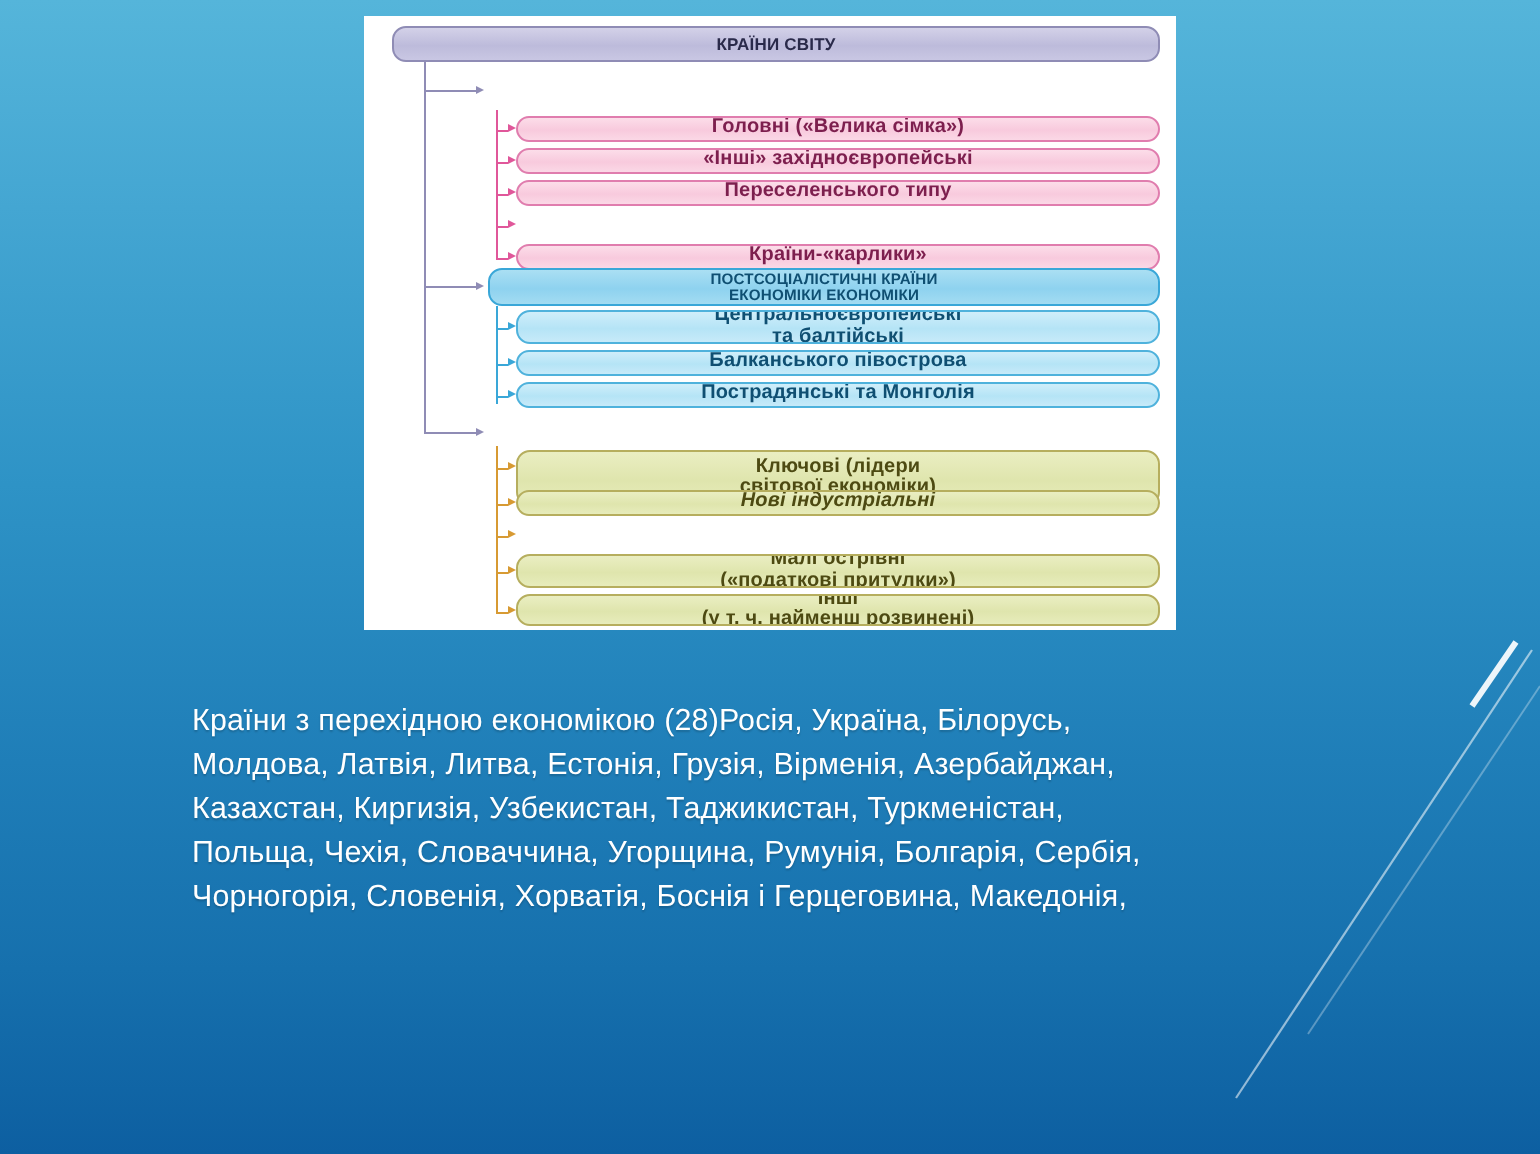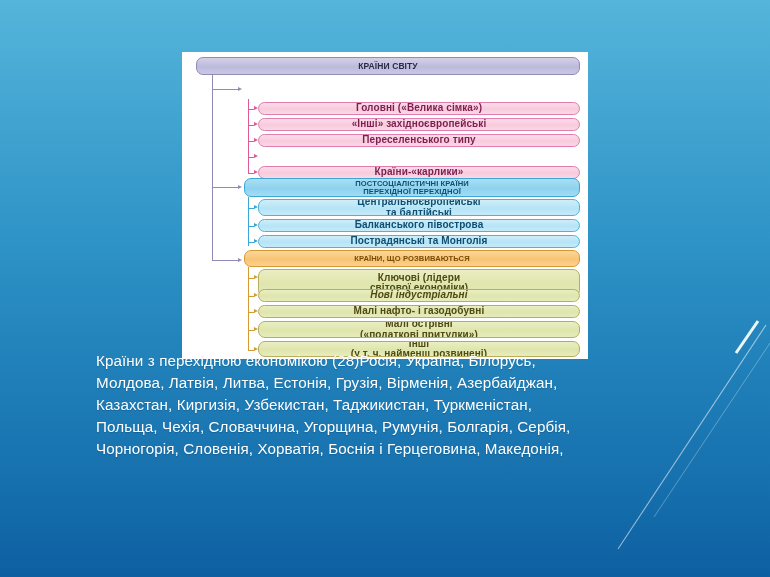"КРАЇНИ СВІТУ" .diagram { margin-top: 44px -> none }
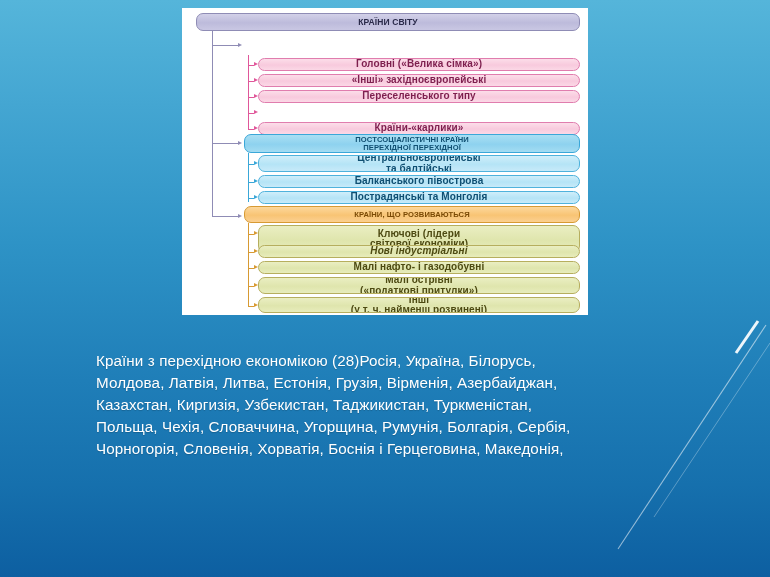"ПОСТСОЦІАЛІСТИЧНІ КРАЇНИ" div.node { text: ПЕРЕХІДНОЇ ПЕРЕХІДНОЇ -> ЕКОНОМІКИ ЕКОНОМІКИ }
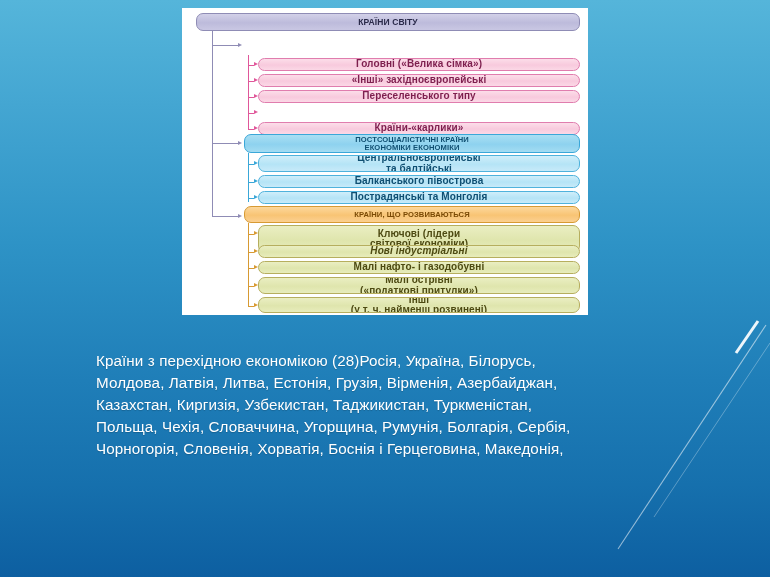"КРАЇНИ, ЩО РОЗВИВАЮТЬСЯ" div.node { html: <div>КРАЇНИ, ЩО РОЗВИВАЮТЬСЯ</div> -> none }
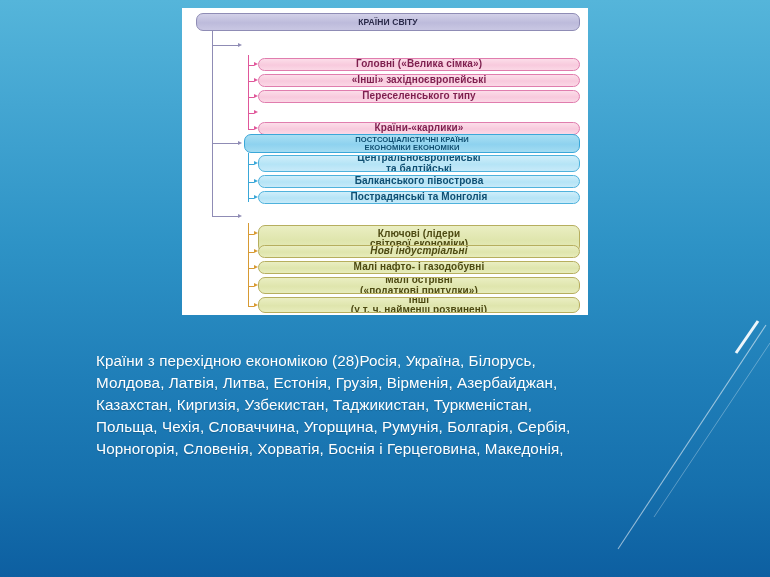"Малі нафто- і газодобувні" div.node { html: <div>Малі нафто- і газодобувні</div> -> none }
